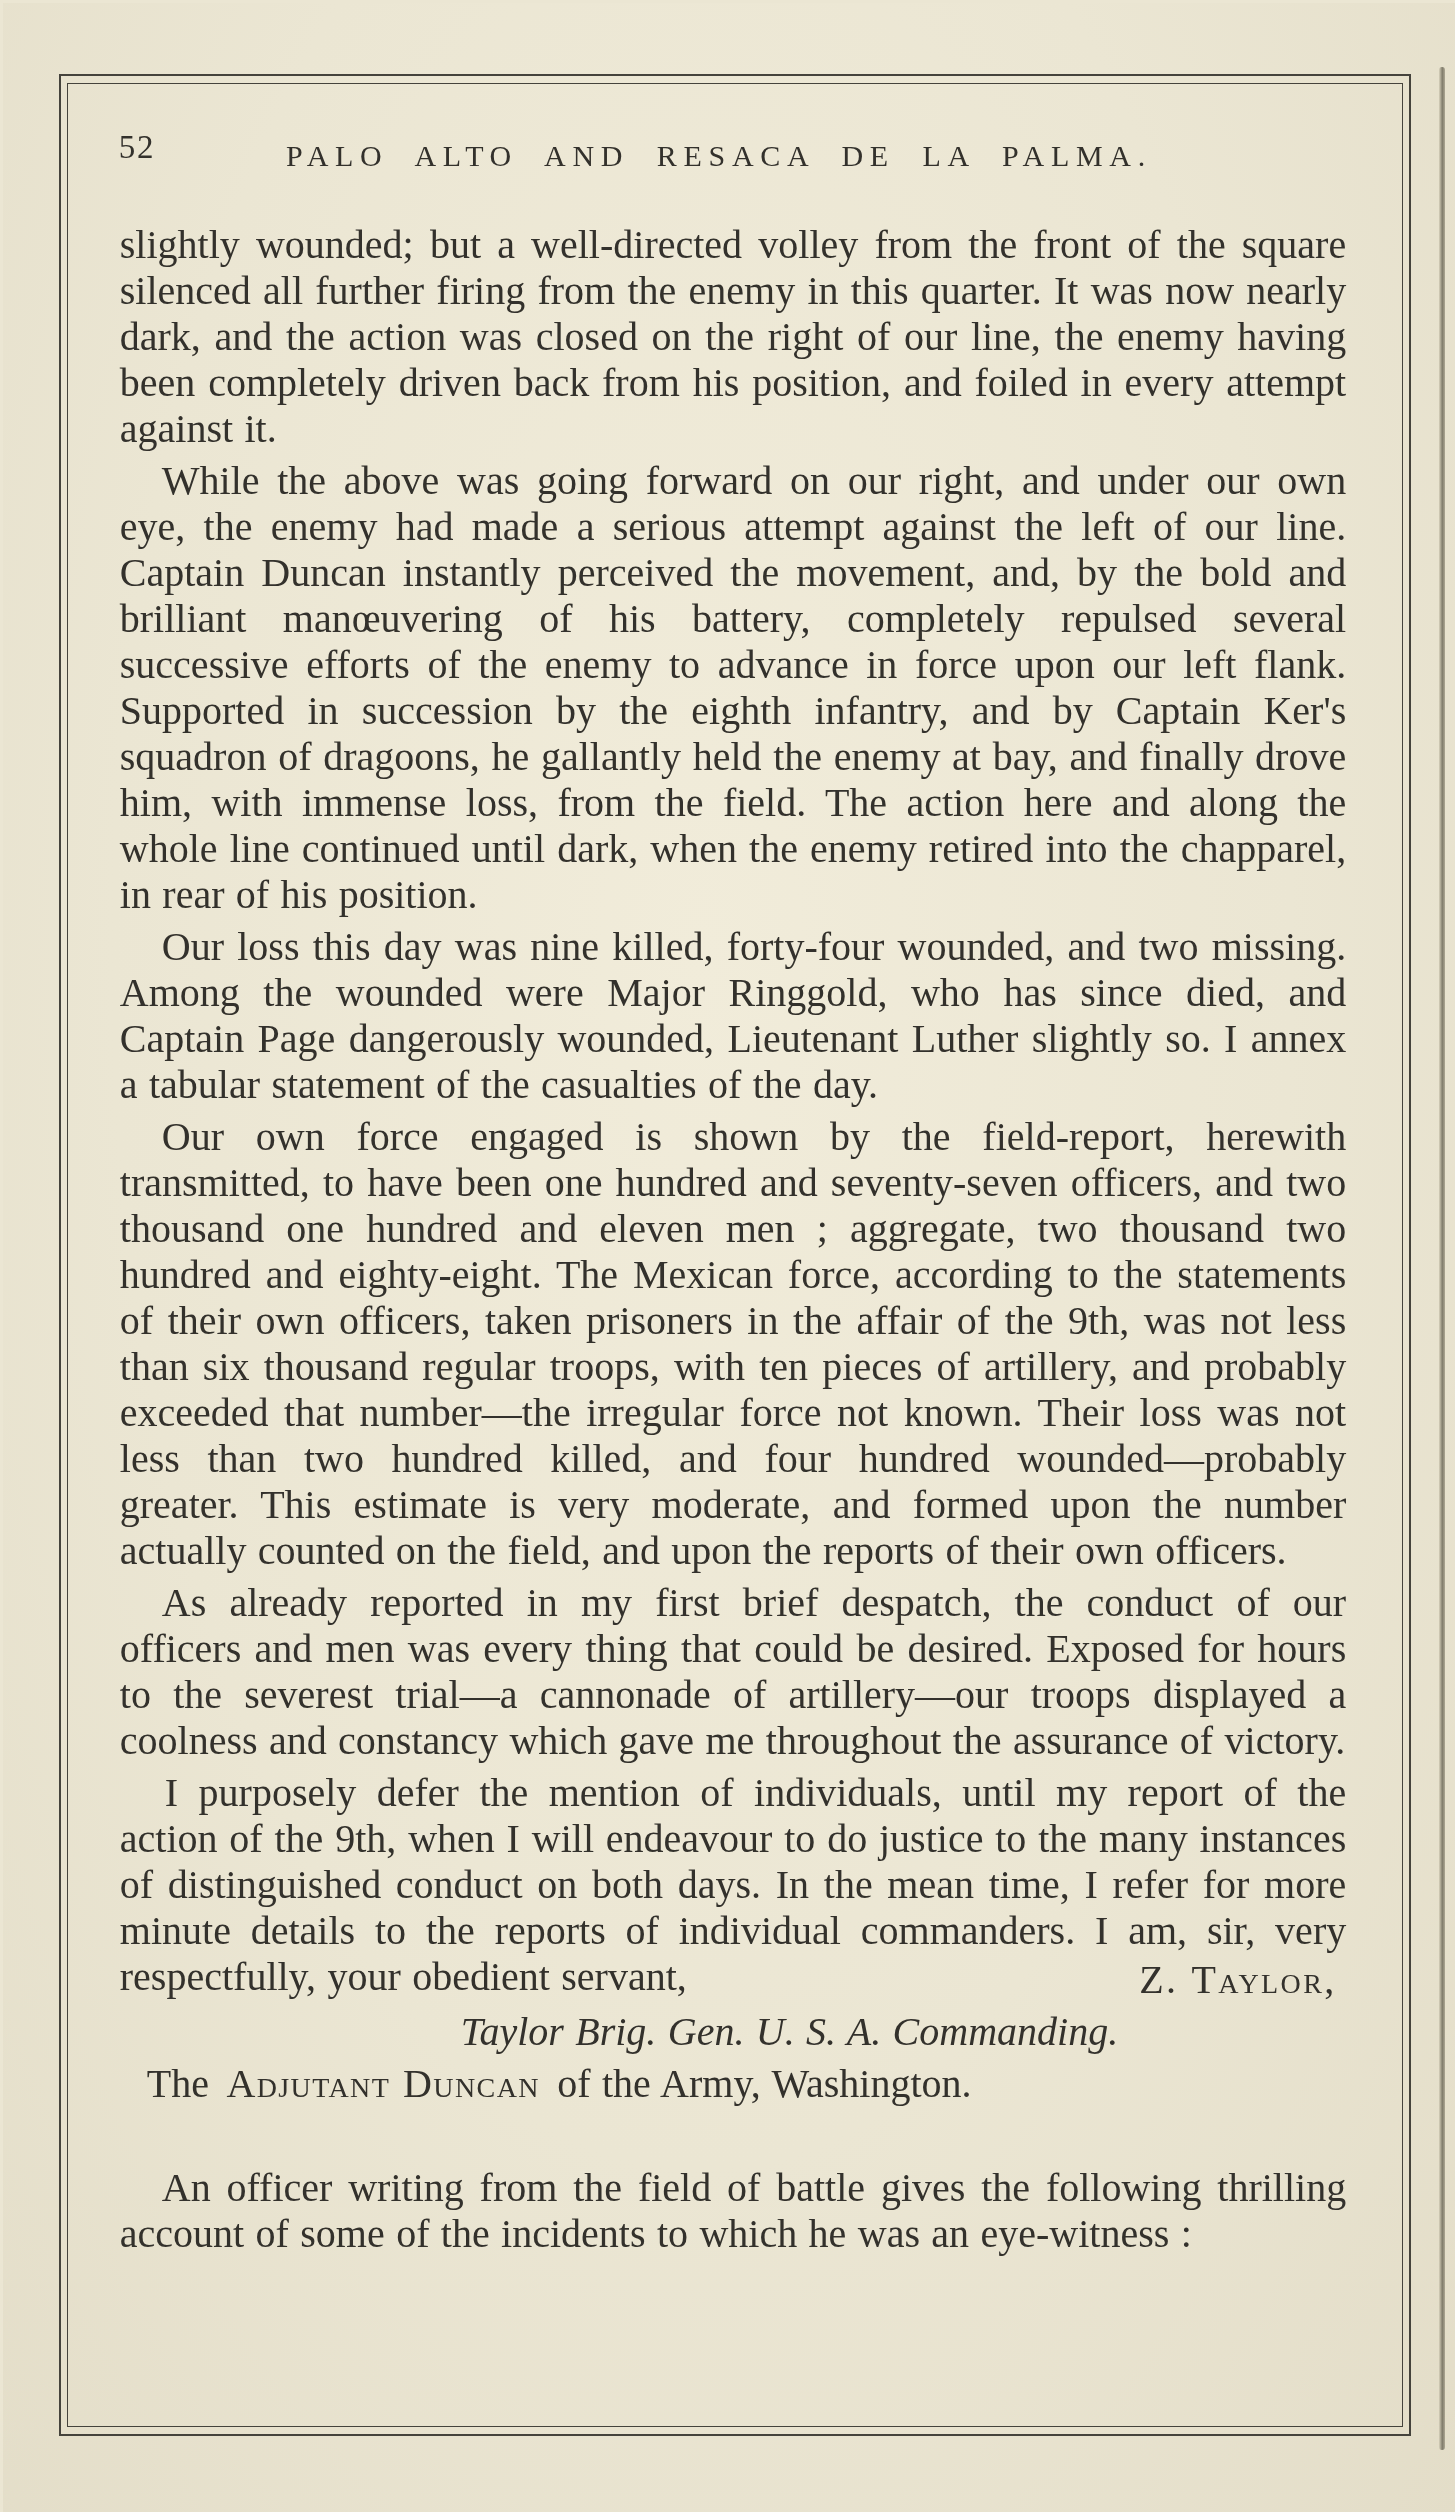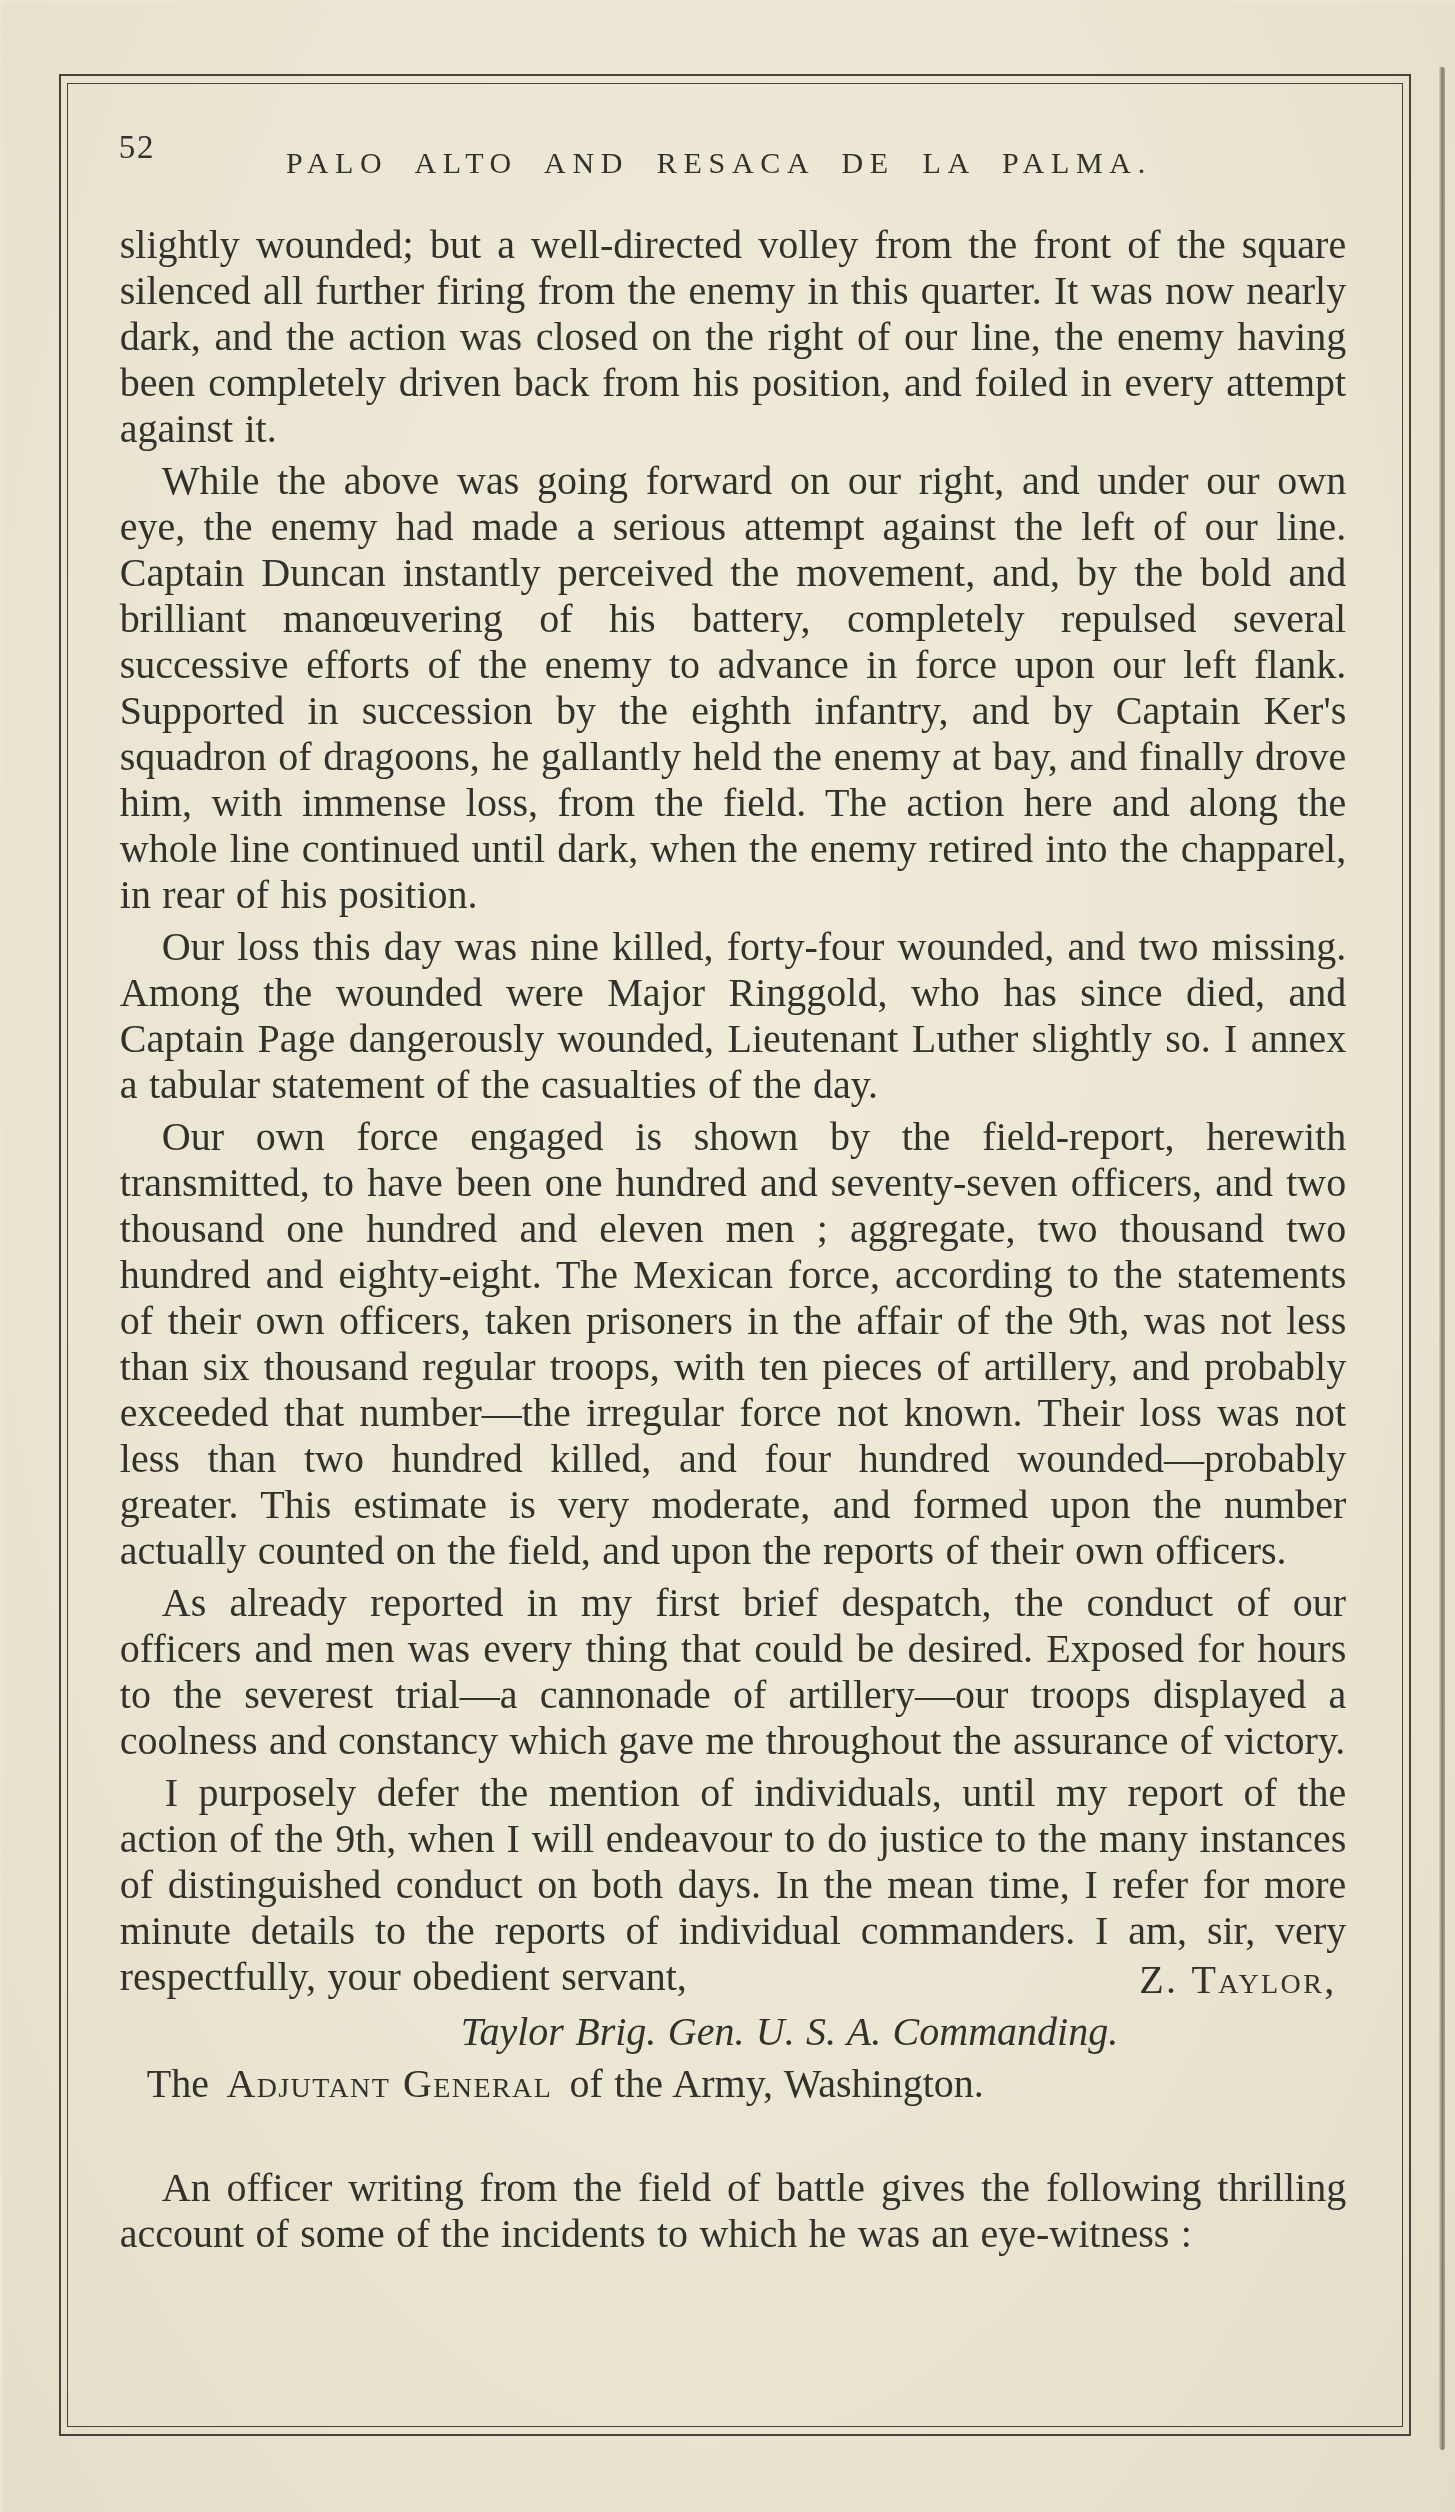"PALO ALTO AND RESACA DE" .running-title { top: 19px -> 12px }
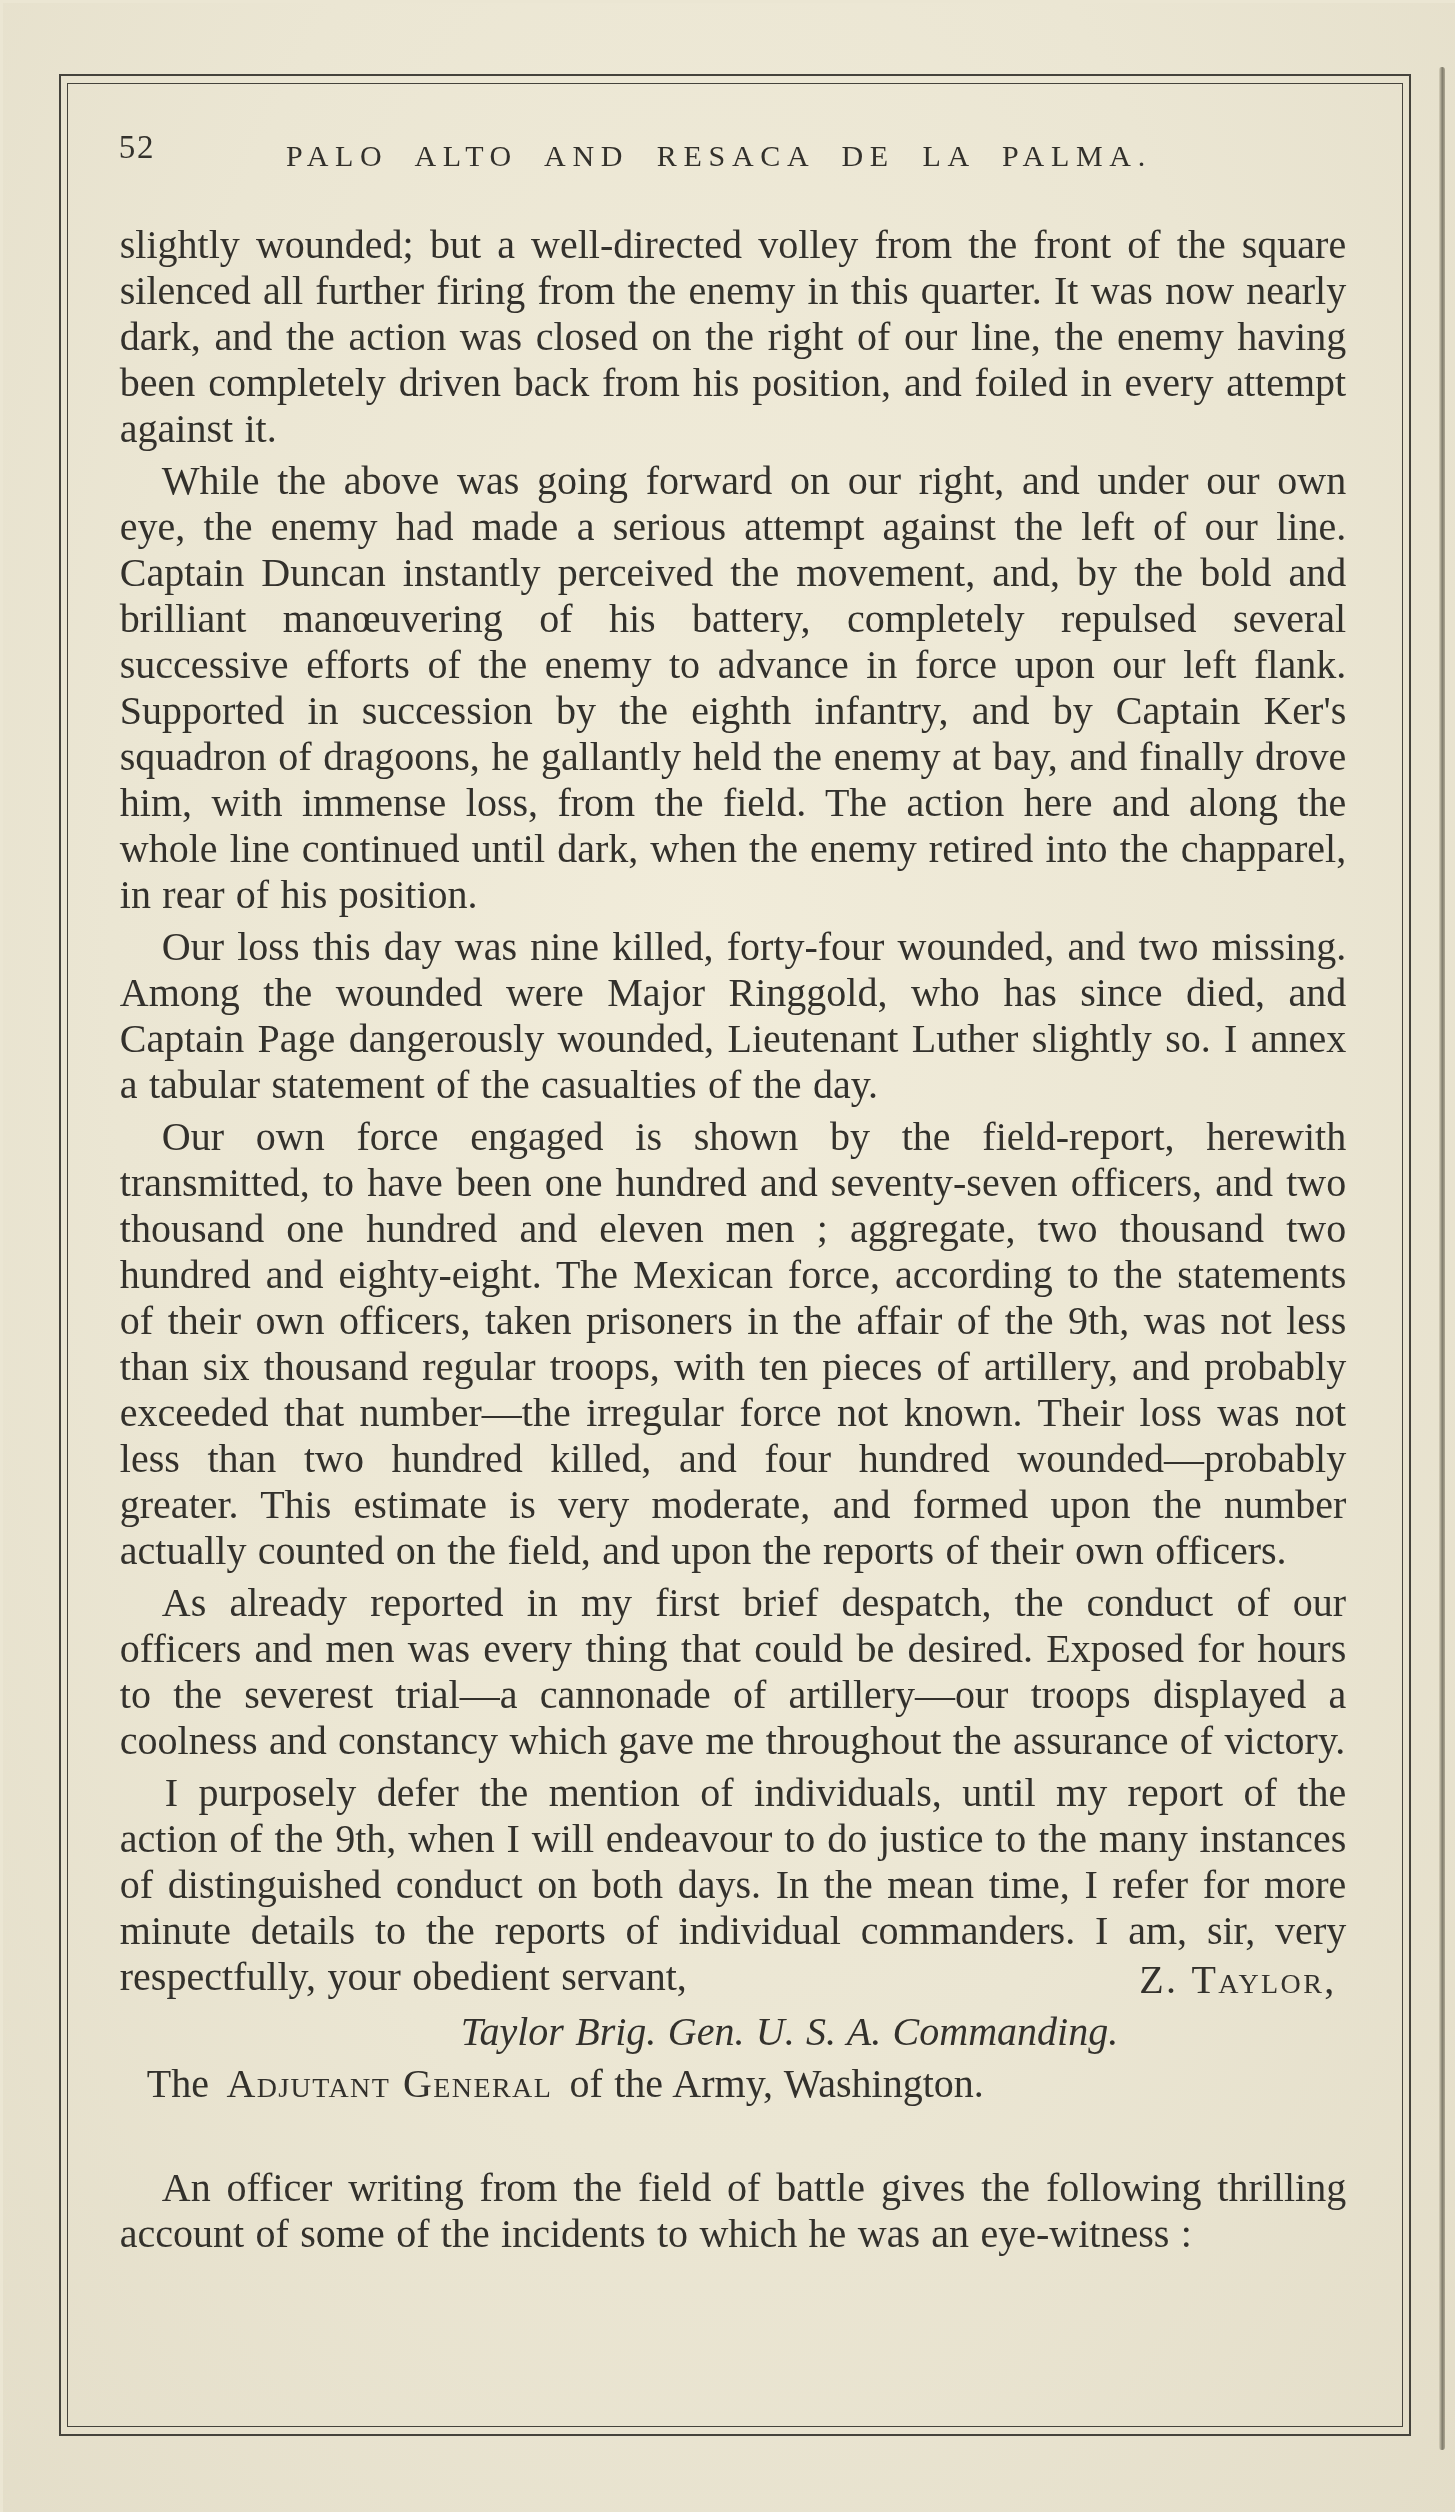"Adjutant General" span.smallcaps { text: General -> Duncan }
